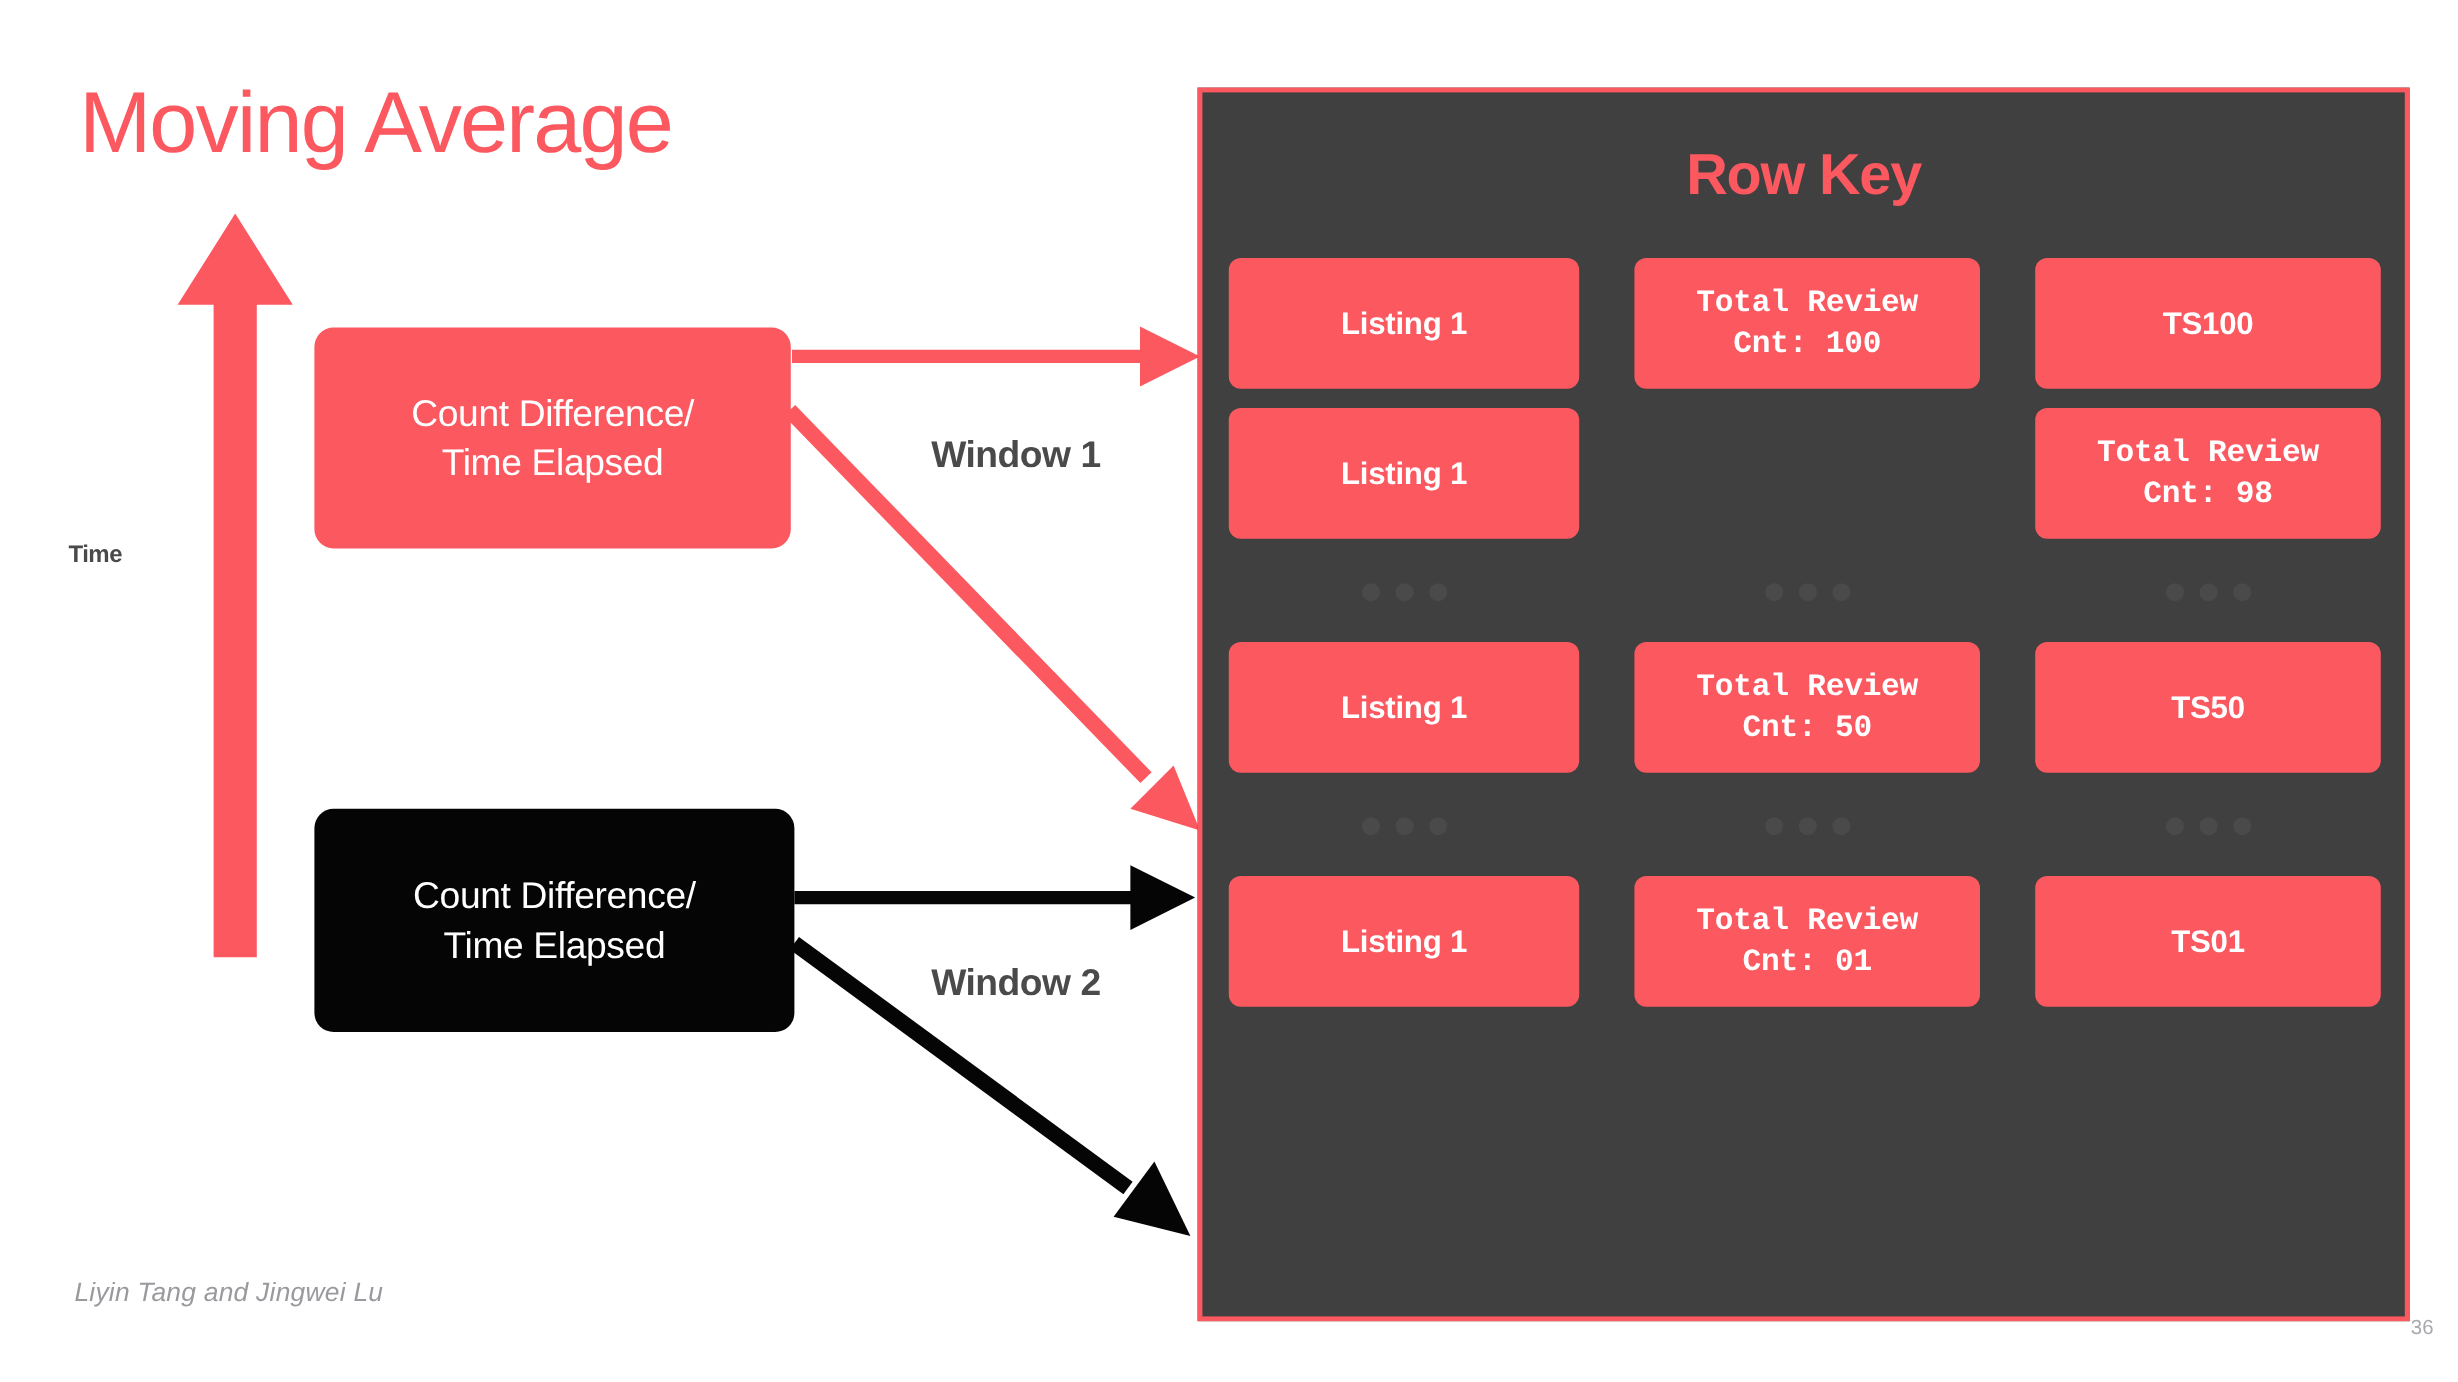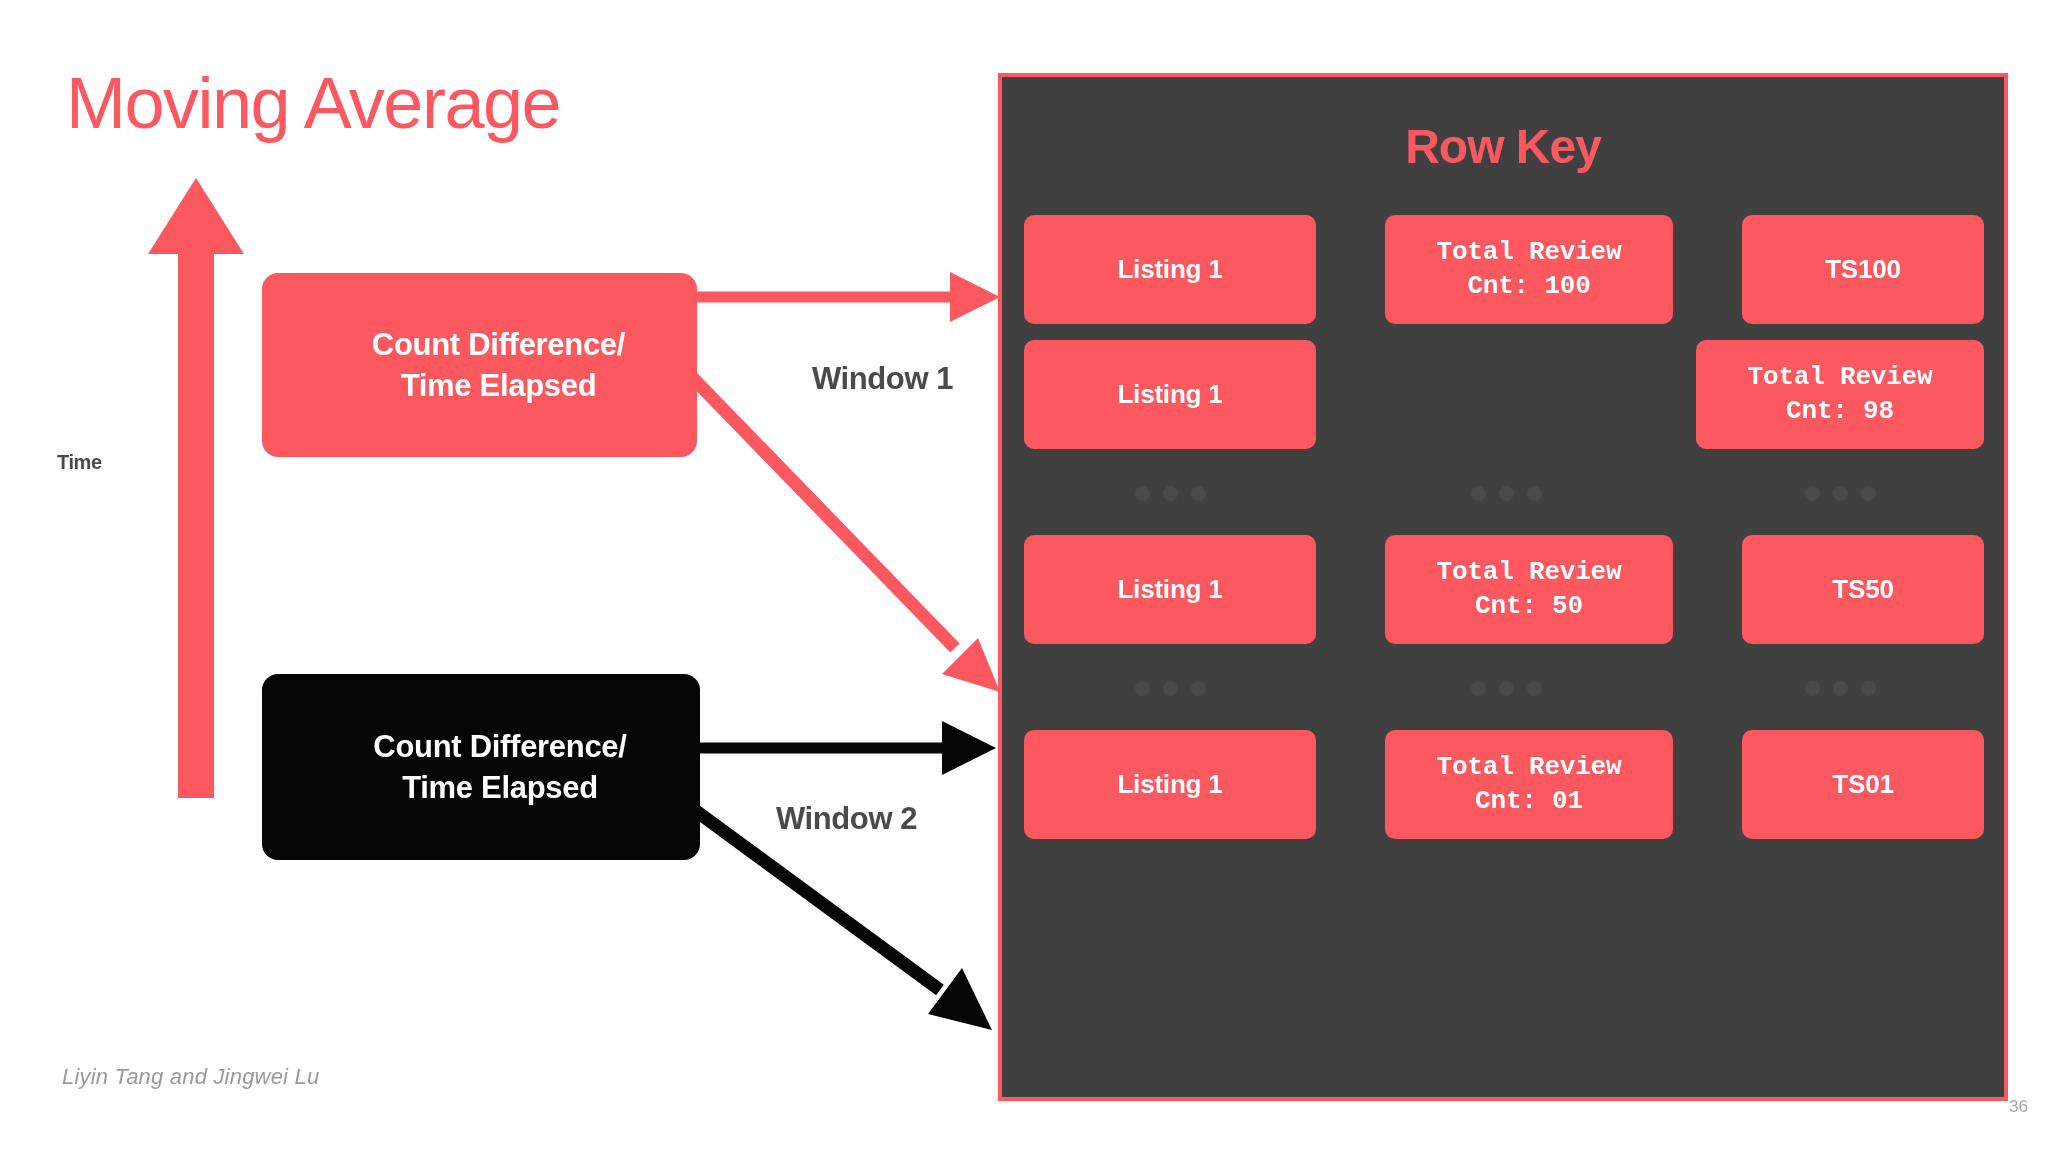"TS100" .cell.col2 { width: 242px -> 288px }
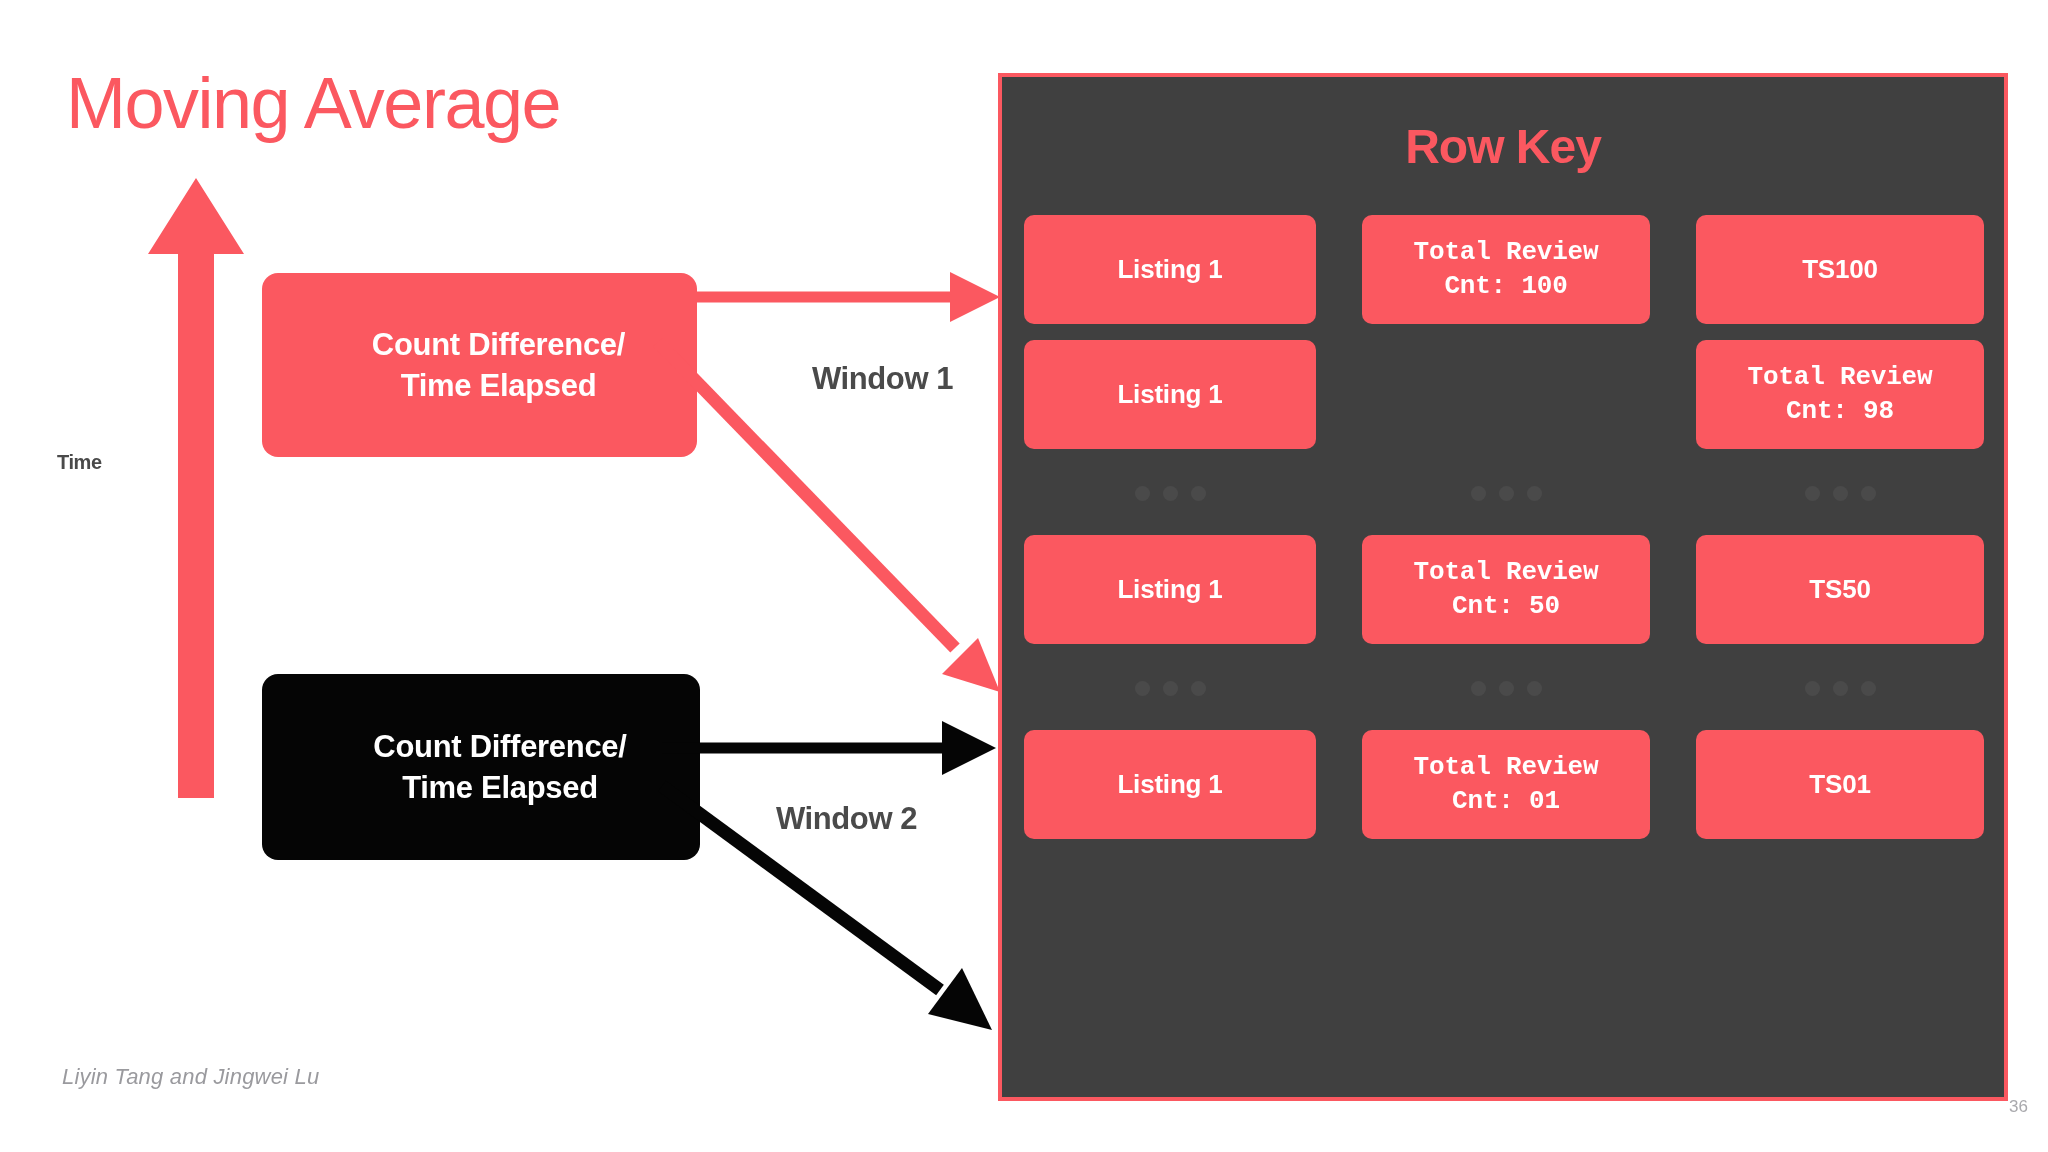"Count Difference/" .win-box { font-weight: bold -> normal; padding-left: 38px -> none }
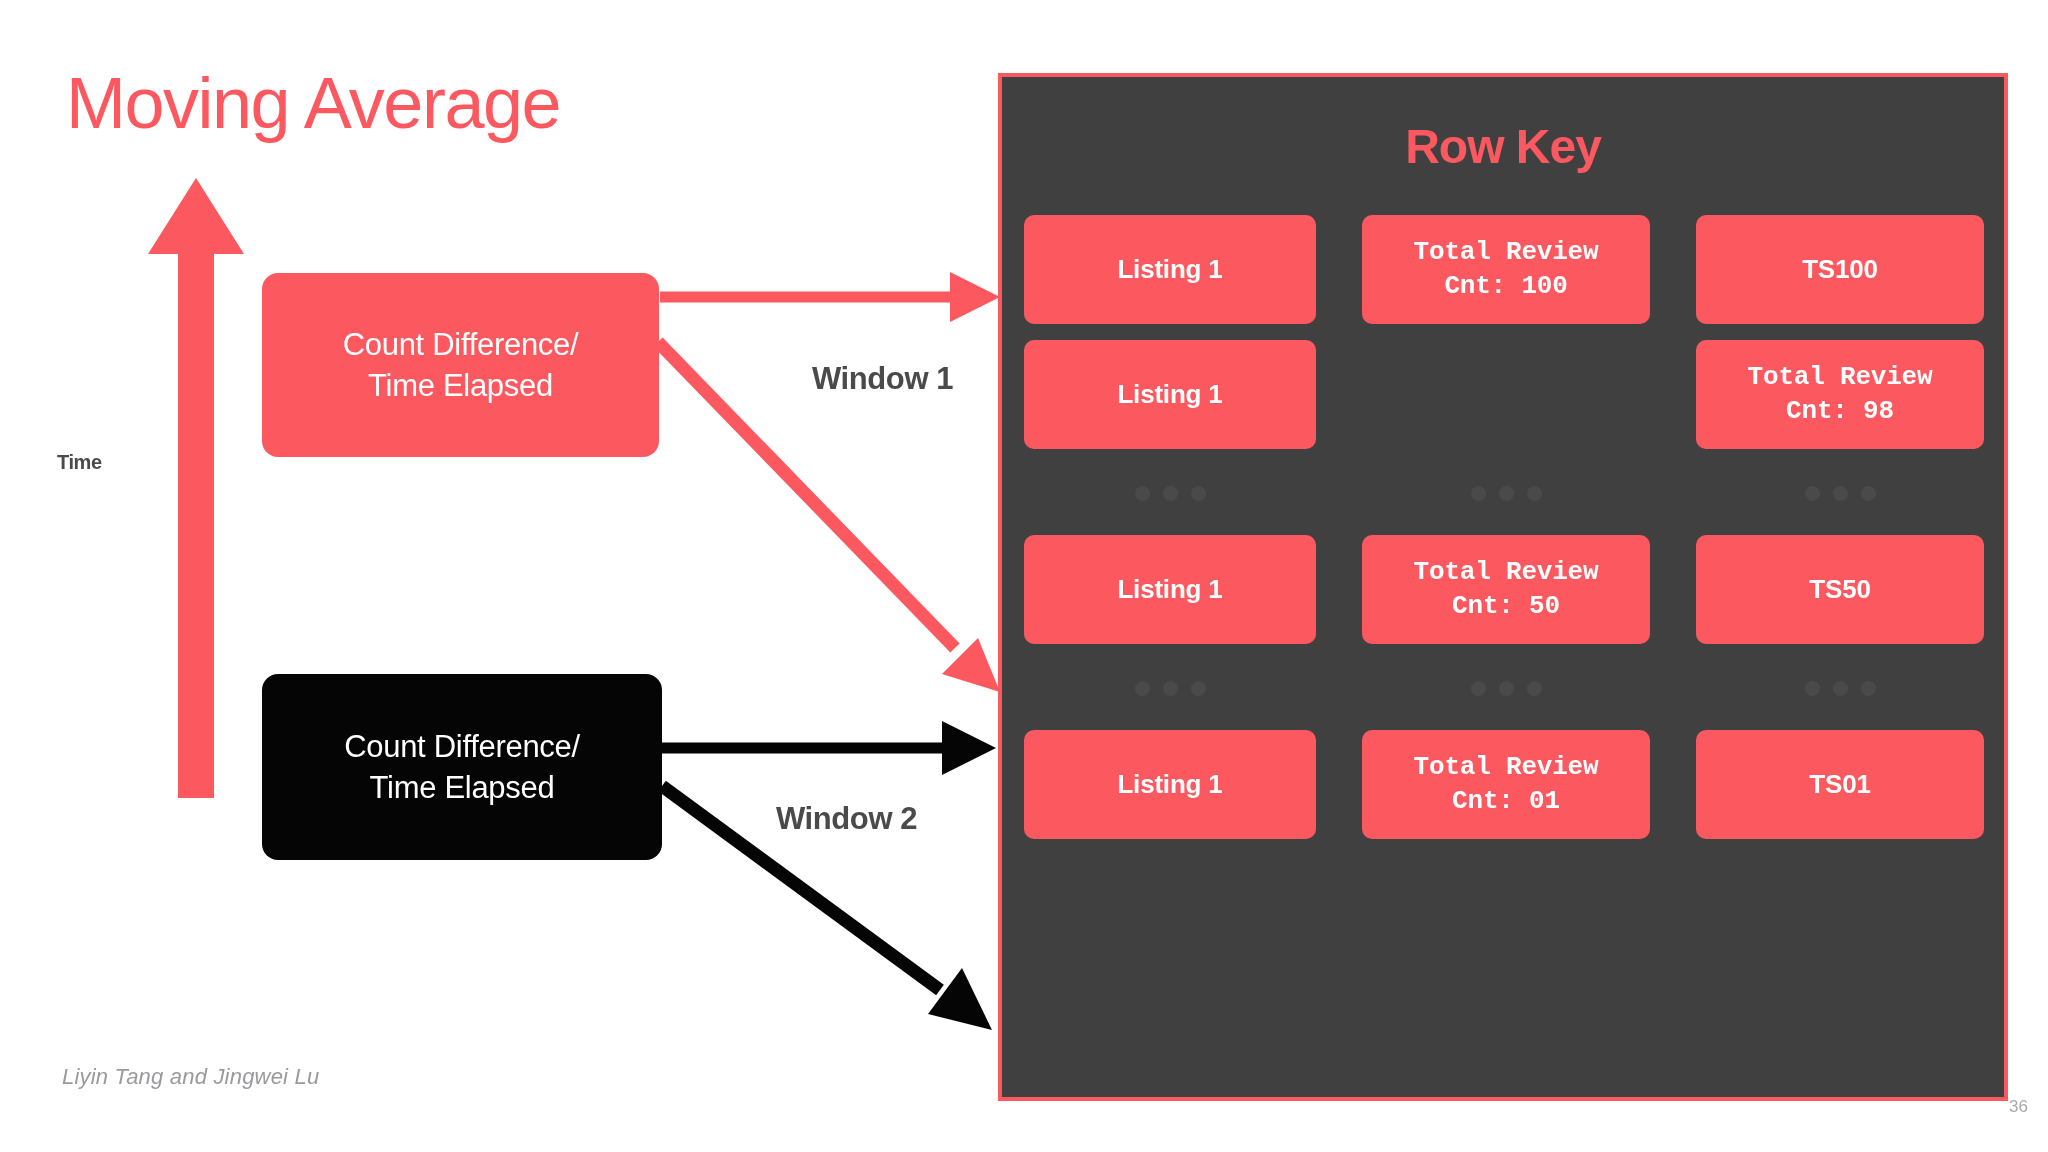"Window 1" #label-window1 { margin-left: 36px -> none }
